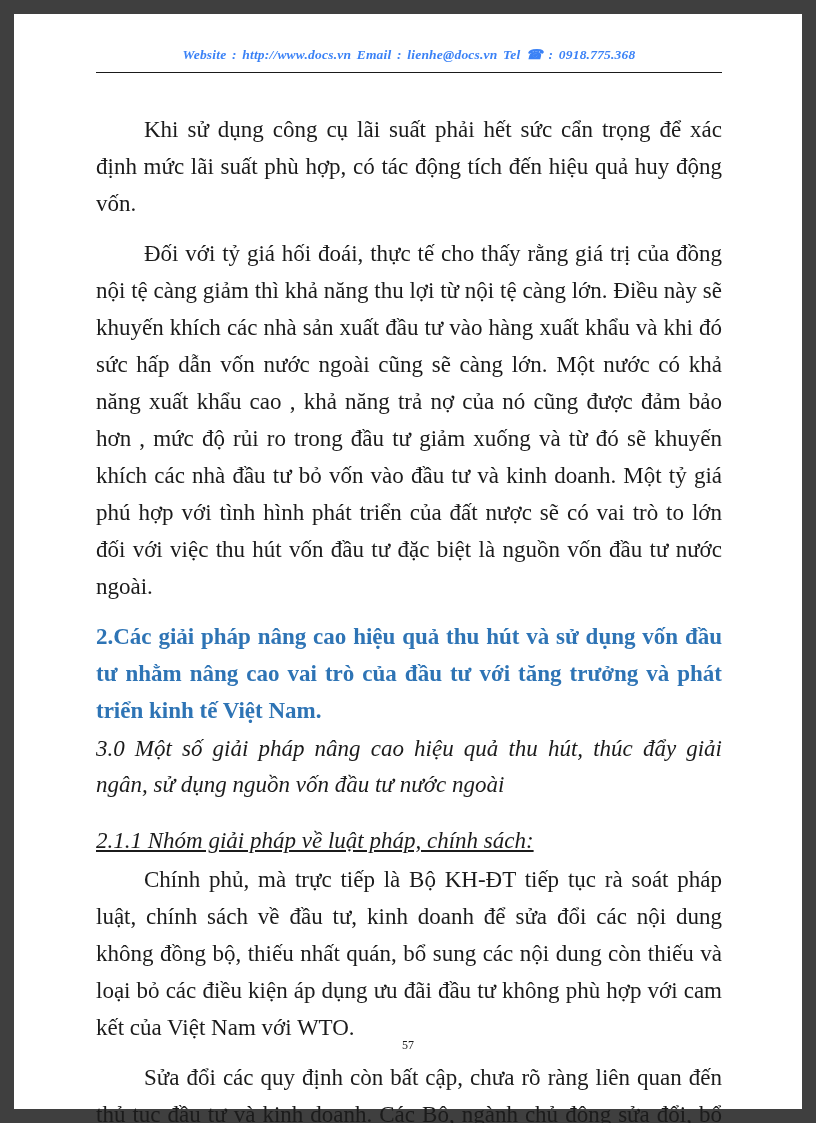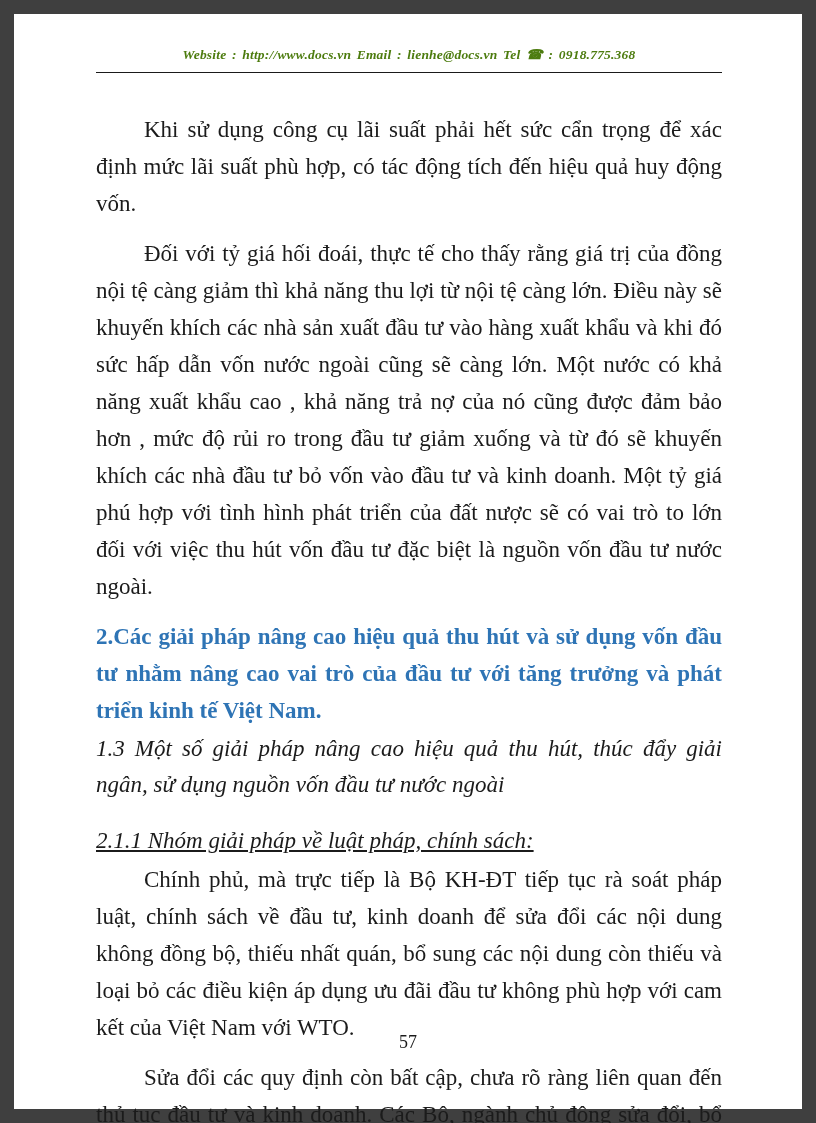"Website : http://www.docs.vn Email :" .header { color: #4d7c0f -> #3b82f6 }
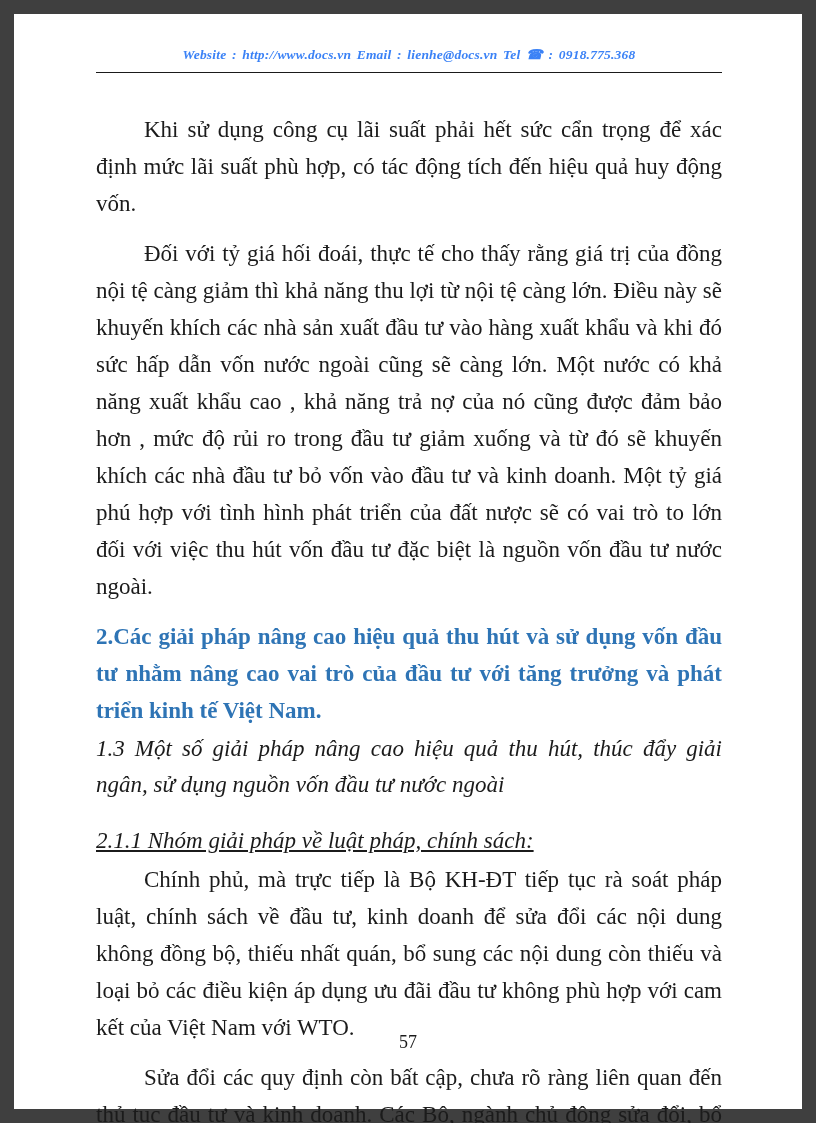"1.3 Một số giải pháp" p.h-21 { text: 1.3 -> 3.0 }
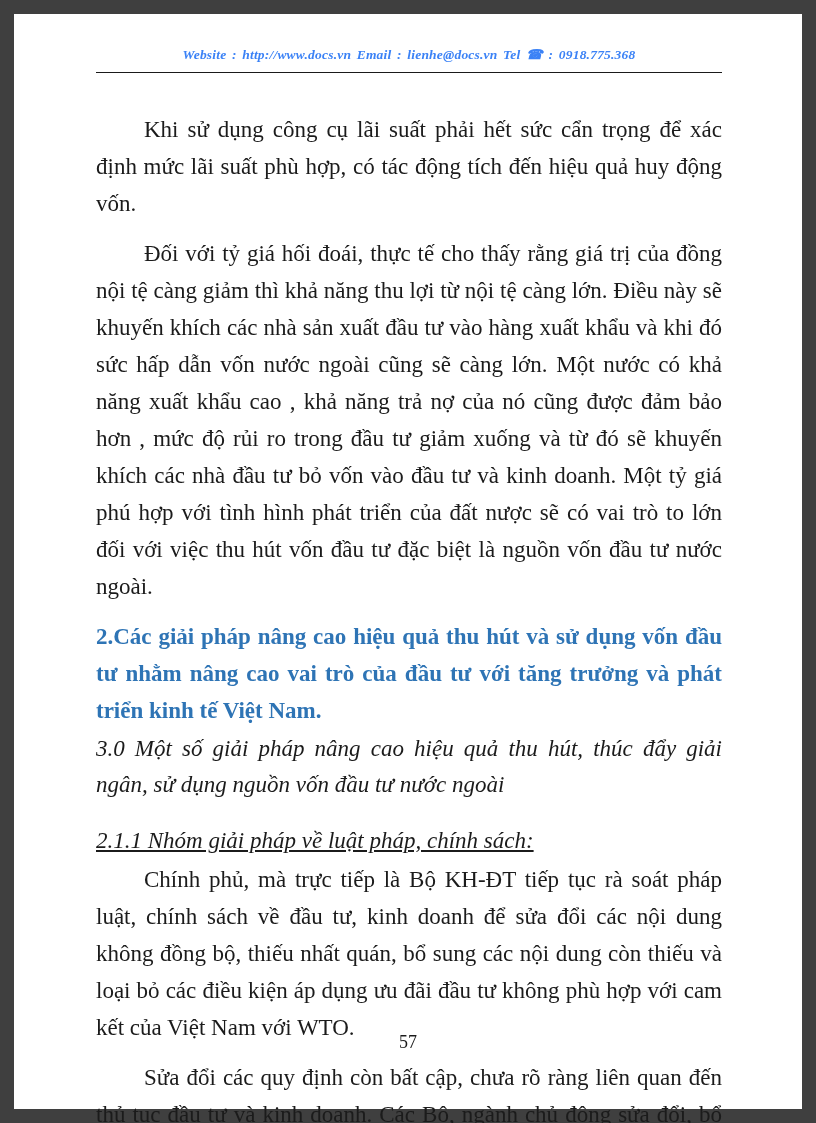"57" .footer { font-size: 18px -> 12px }
